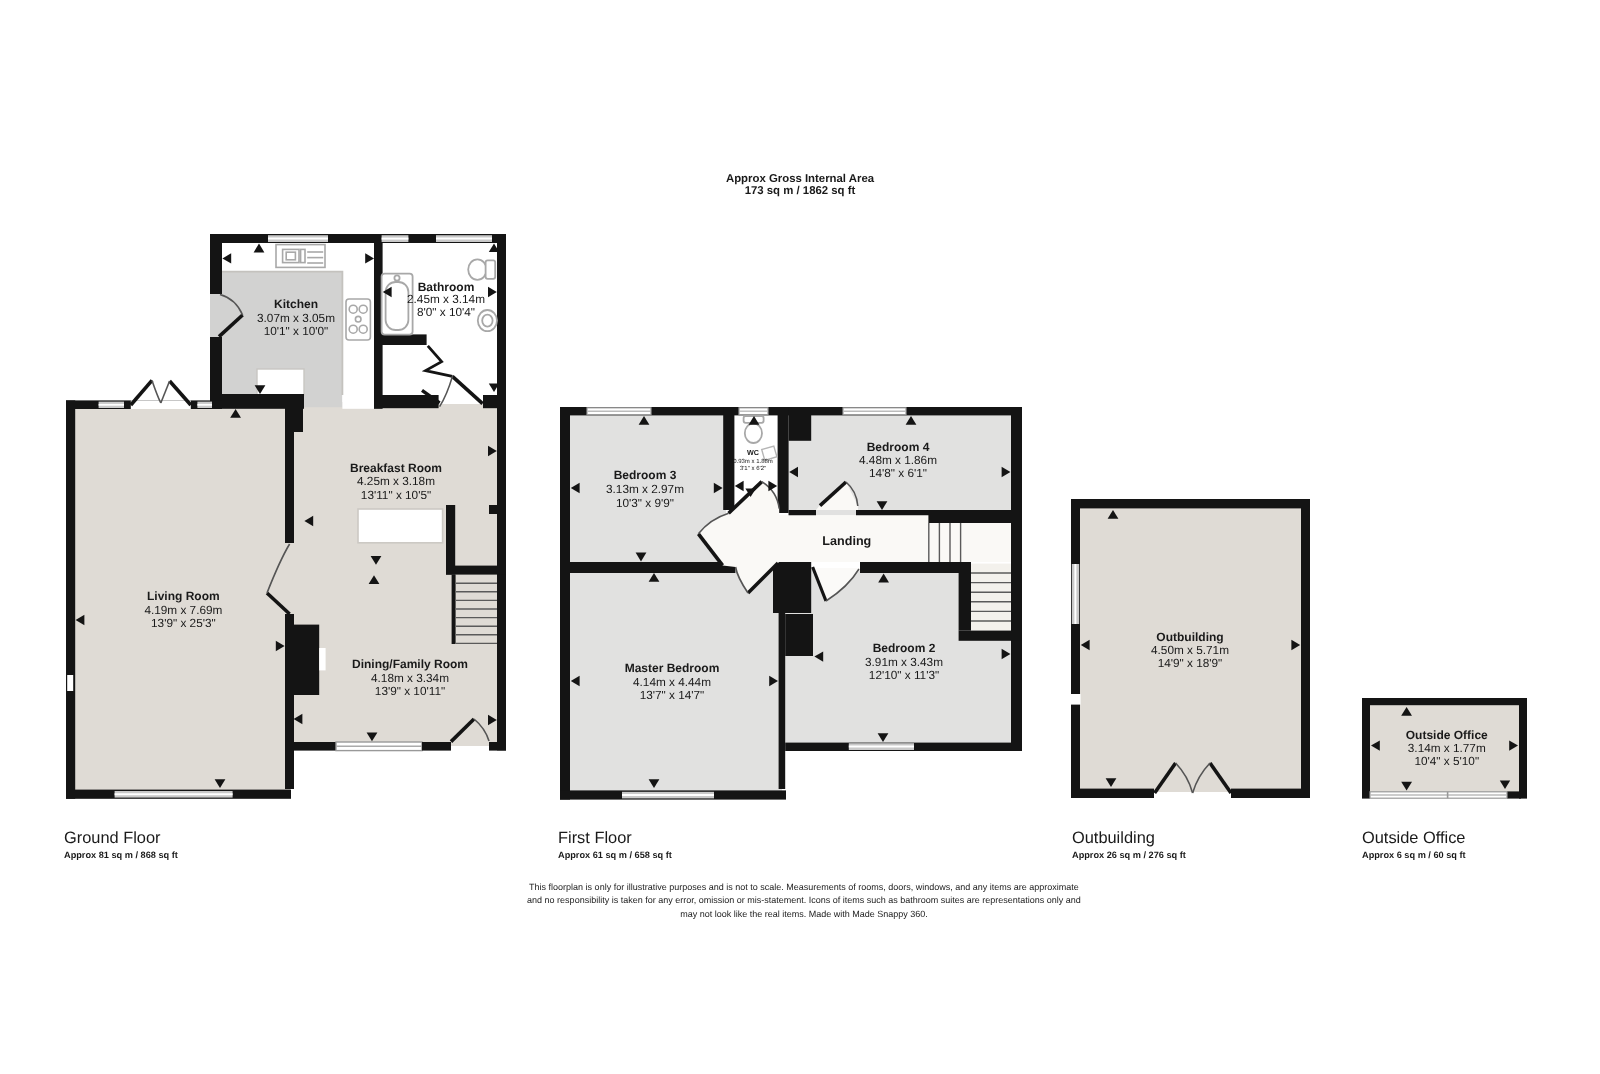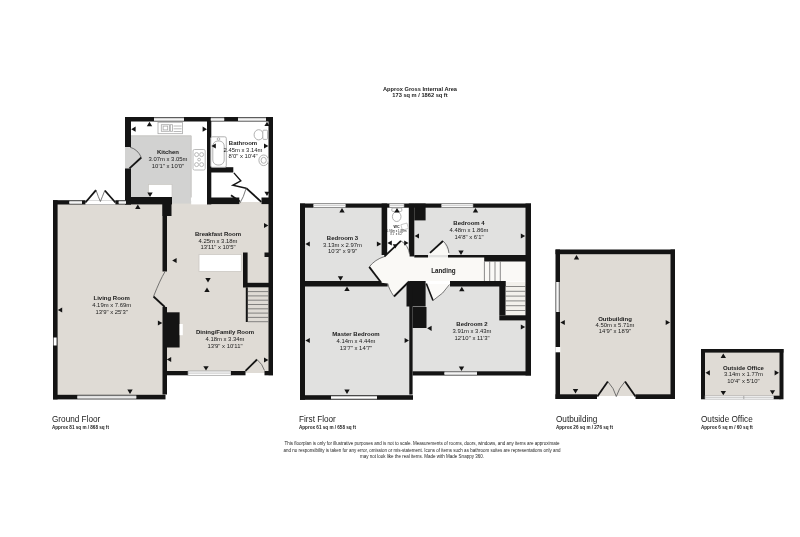"Ground Floor" .page { padding-left: 20px -> none }
